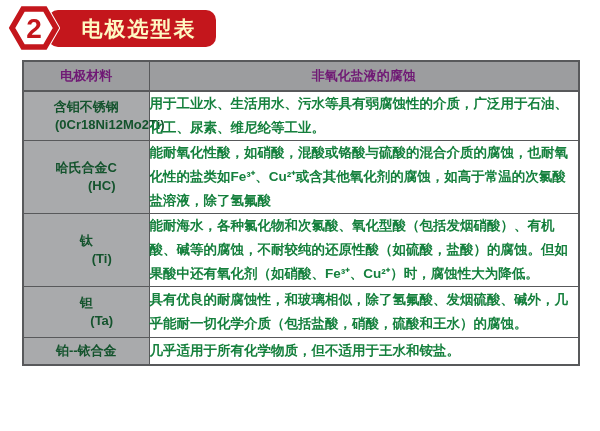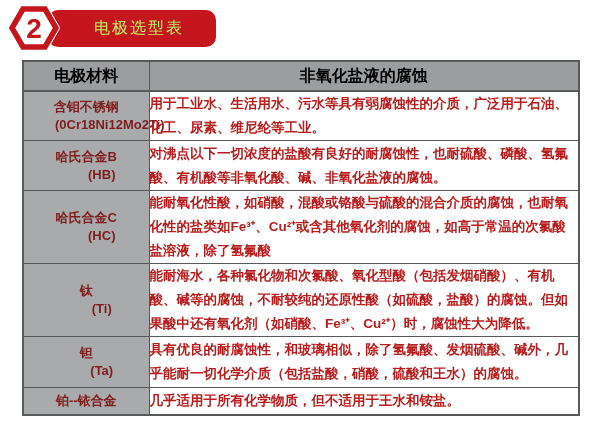"电极选型表" .title-banner .title-text { color: #bef264 -> #fef9c3; font-size: 16px -> 21px; font-weight: normal -> bold }
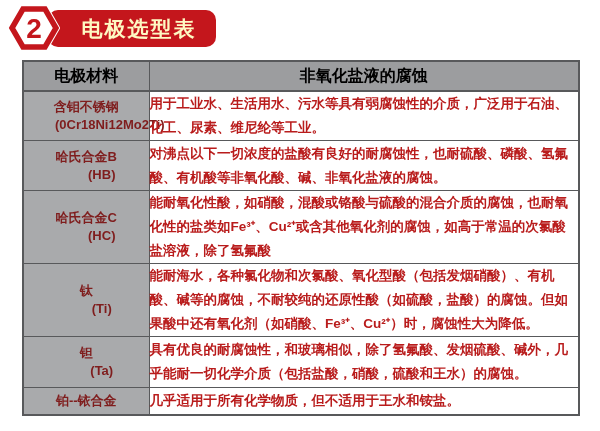"电极材料" tr.head-row th { color: #000000 -> #701a75; font-size: 16px -> 13px }
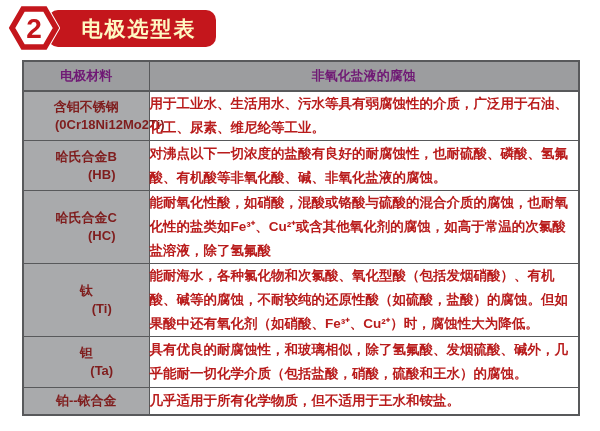"含钼不锈钢" td.mat { color: #7f1d1d -> #14532d }
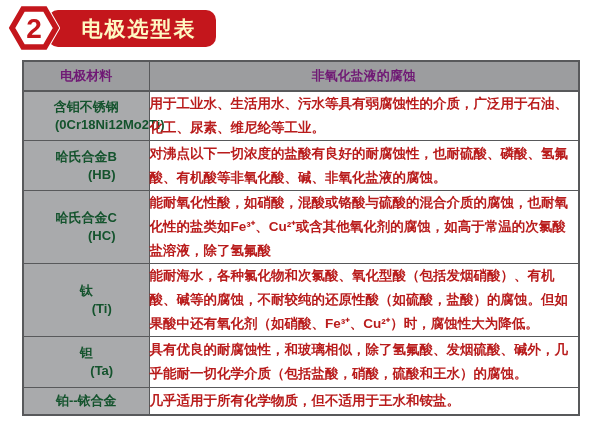"用于工业水、生活用水、污水等具有弱腐蚀性的介质，广泛用于石油、化工、尿素、维尼纶" td.desc { color: #b91c1c -> #15803d }
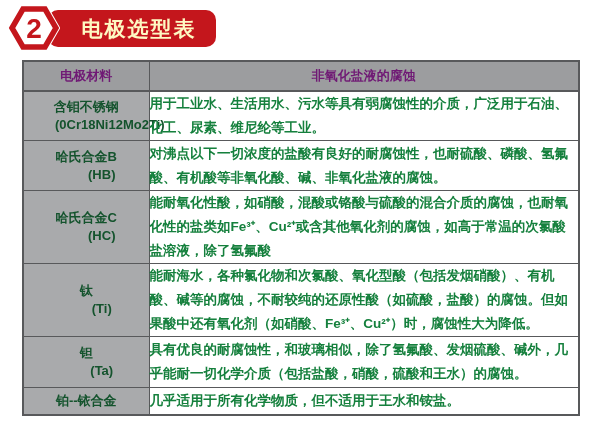"哈氏合金B" tr.r2 { html: <tr> <td> <span>哈氏合金B</span> <span>(HB)</span> </td> <td>对沸点以下一切浓度的盐酸有良好的耐腐蚀性，也耐硫酸、磷酸、氢氟酸、有机酸等非氧化酸、碱、非氧化盐液的腐蚀。</td> </tr> -> none }
